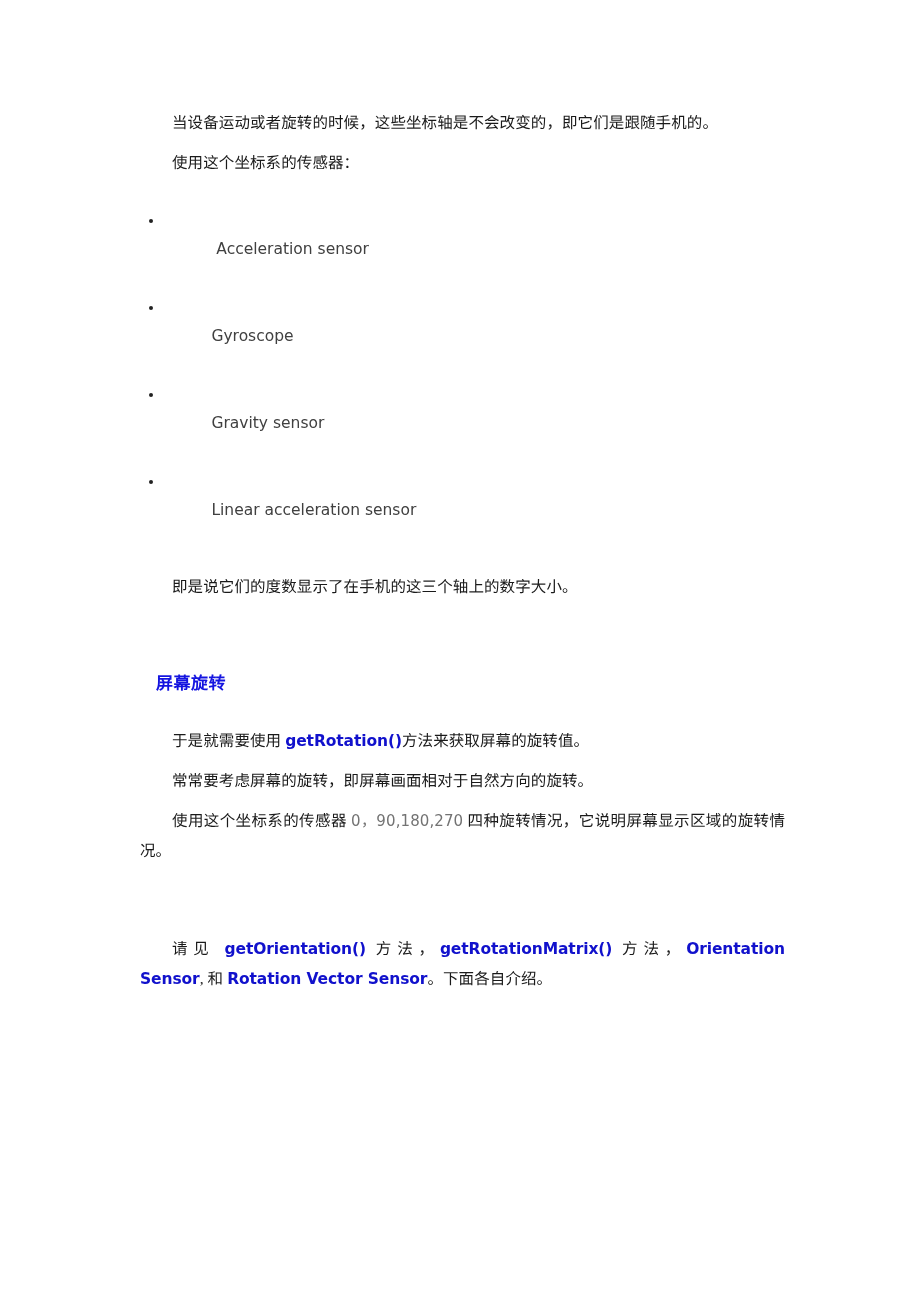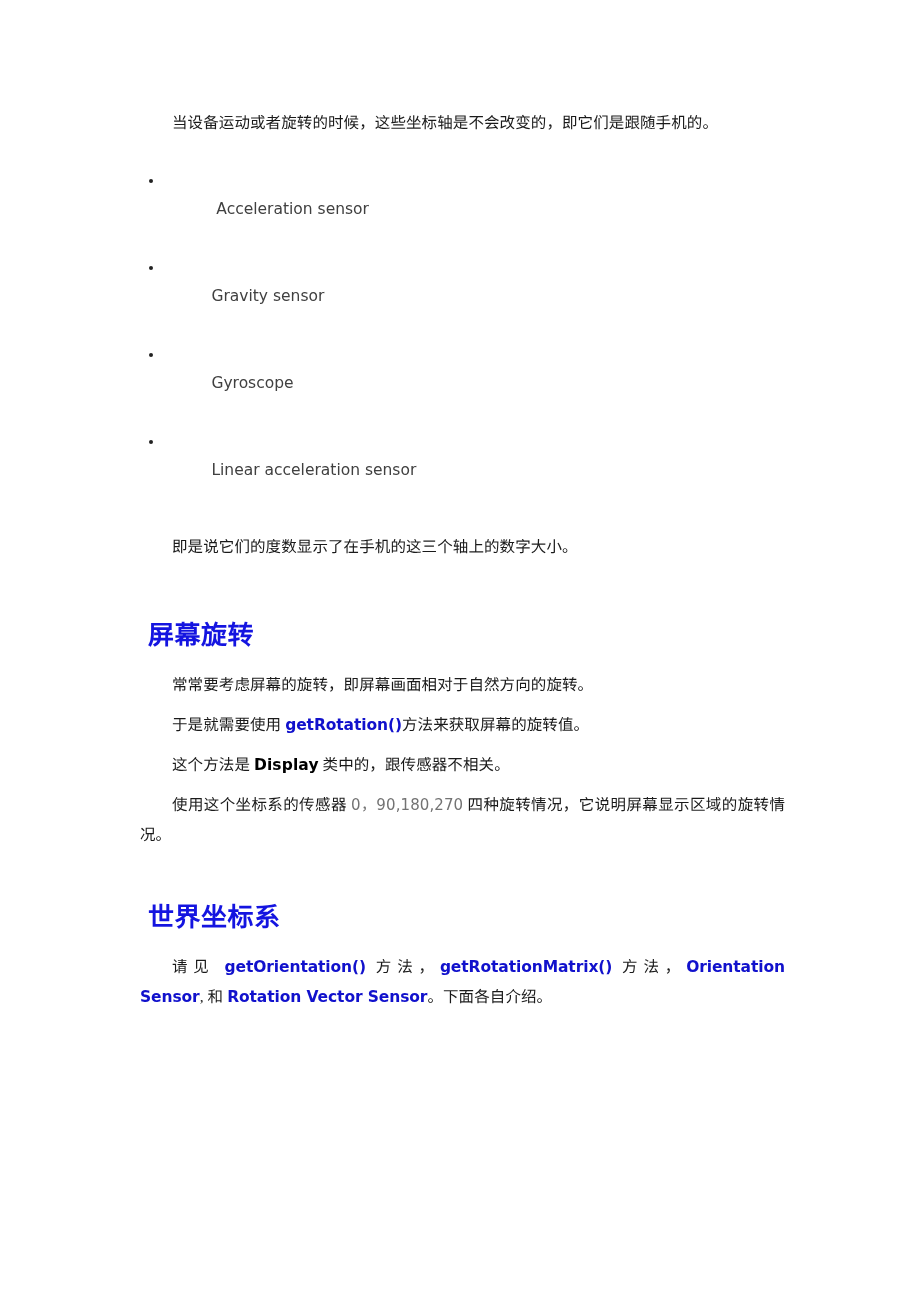"使用这个坐标系的传感器：" p.para { html: none -> <p>使用这个坐标系的传感器：</p> }
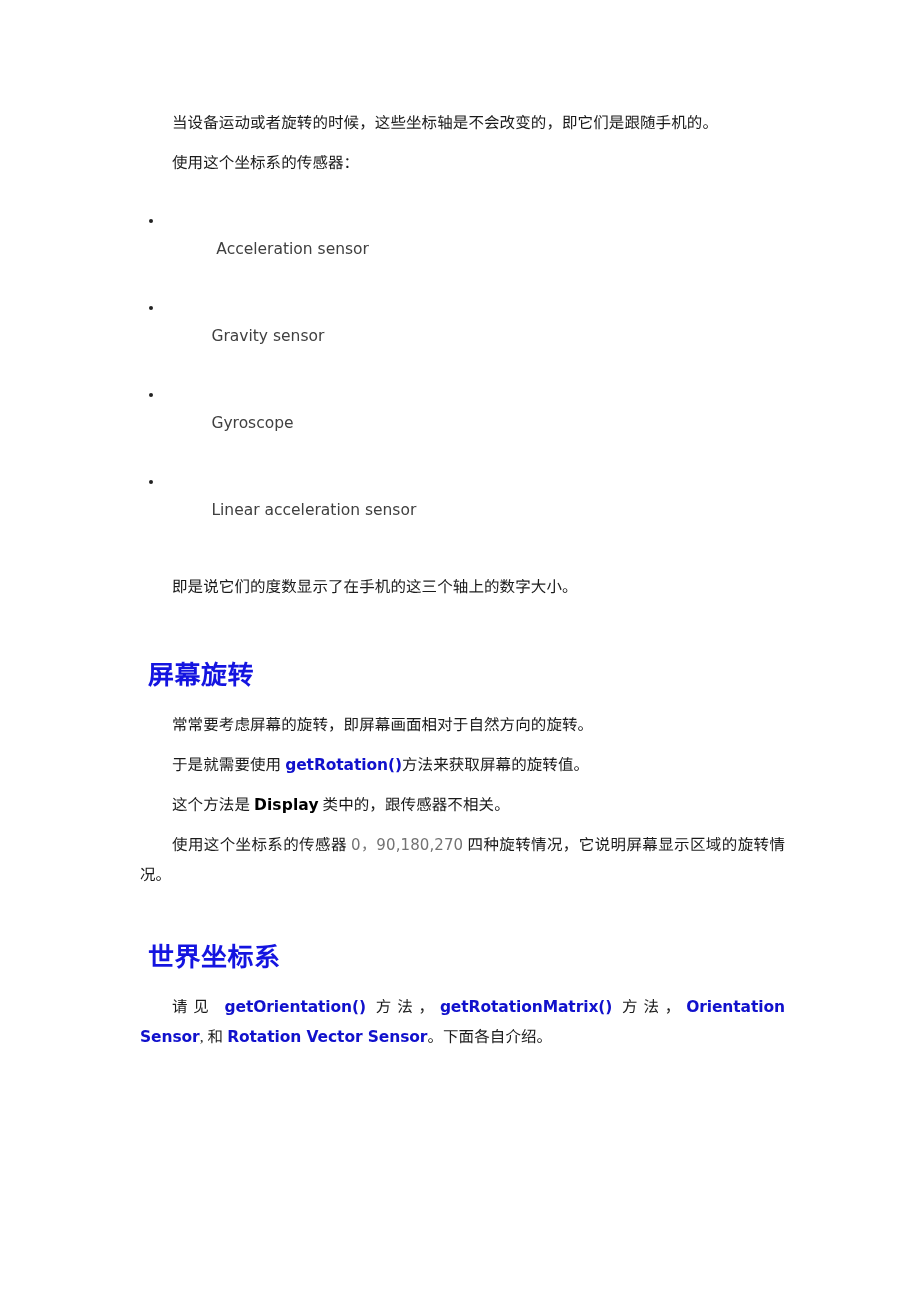"Gravity sensor" li { order: before "Gyroscope" -> after "Gyroscope" }
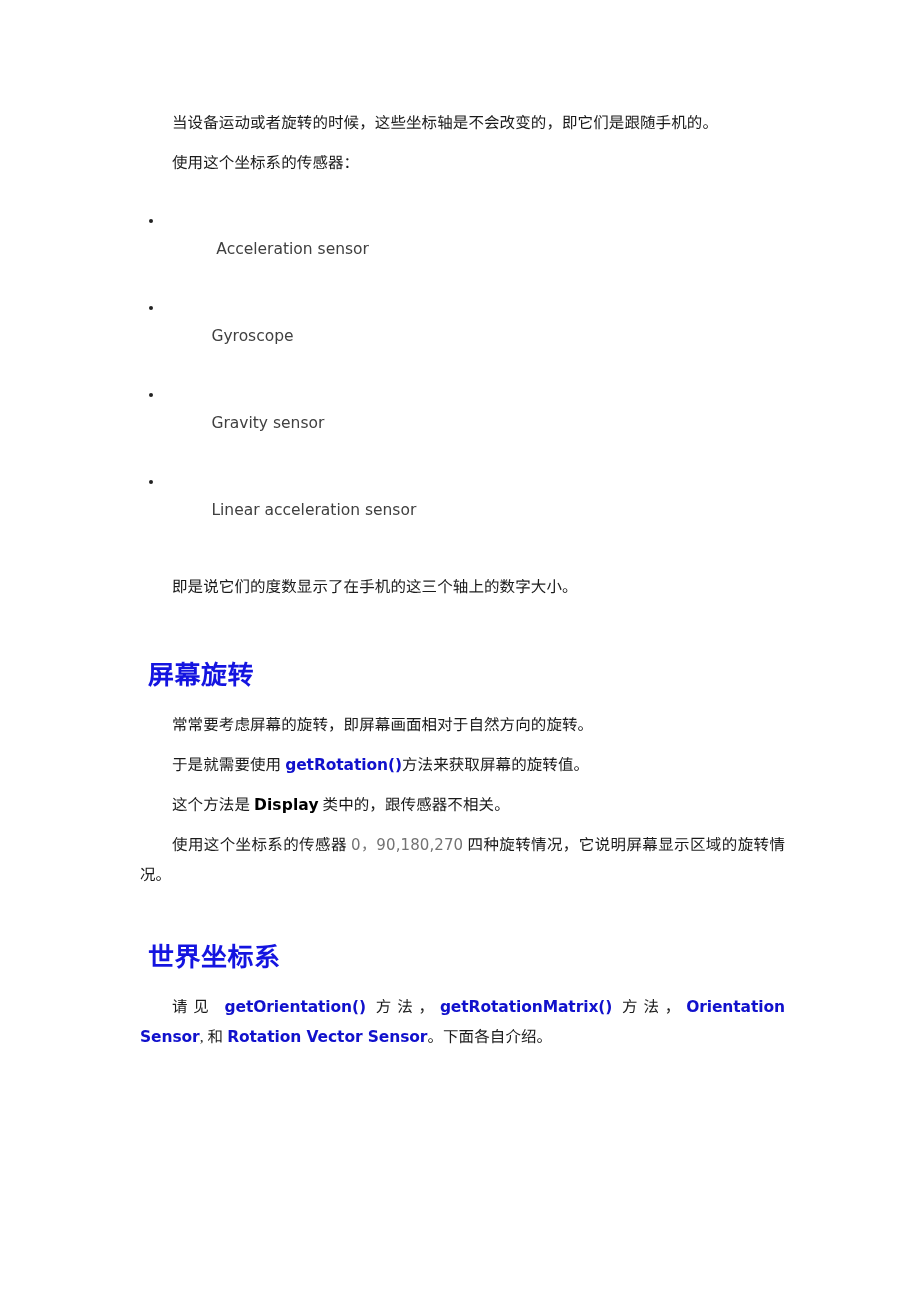"屏幕旋转" .h-cjk { font-size: 26px -> 17px; margin: 0 -> 8px }
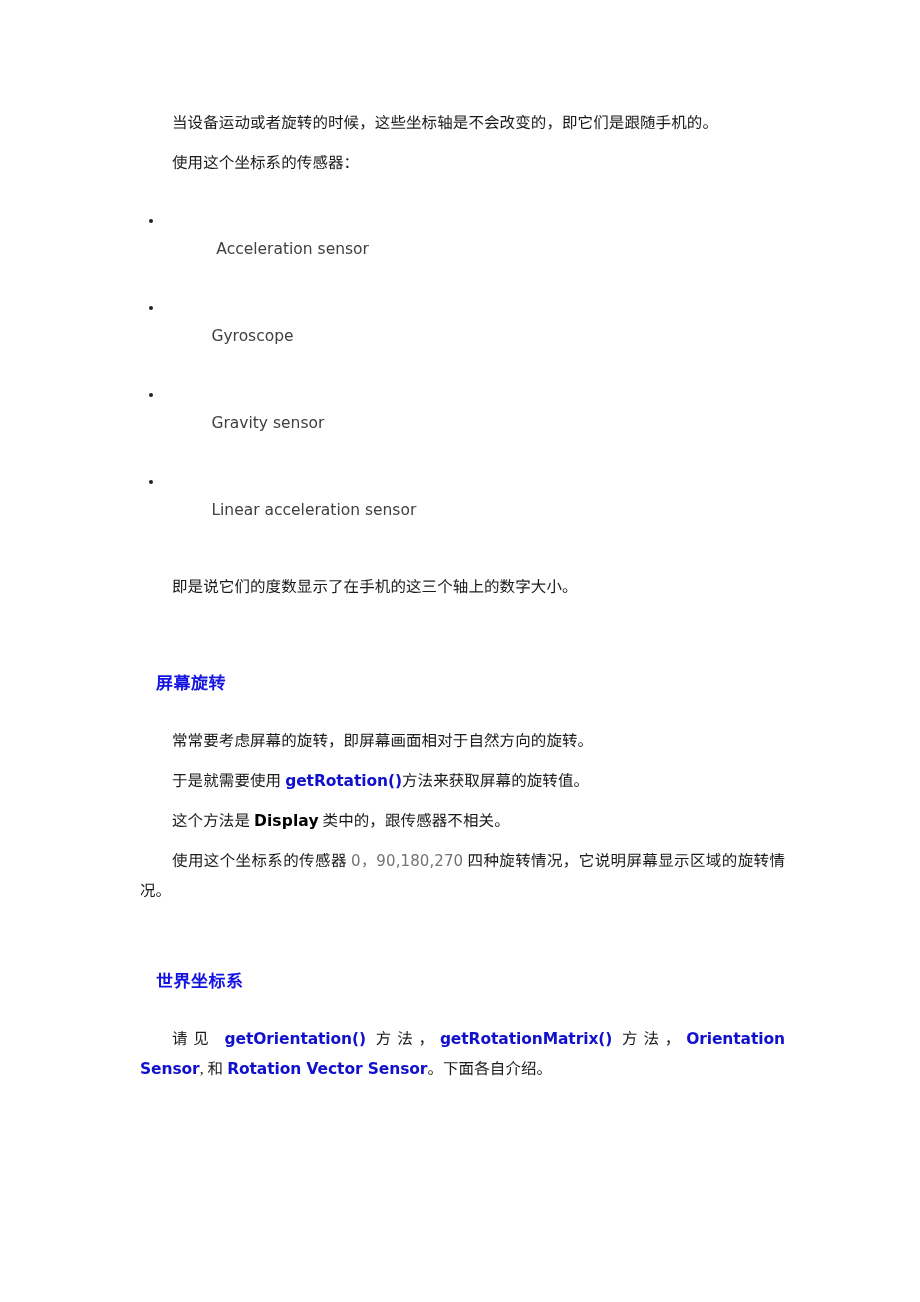"常常要考虑屏幕的旋转，即屏幕画面相对于自然方向的旋转。" p.para { order: before "于是就需要使用 getRotation()方法来获取屏幕的旋转值。" -> after "于是就需要使用 getRotation()方法来获取屏幕的旋转值。" }
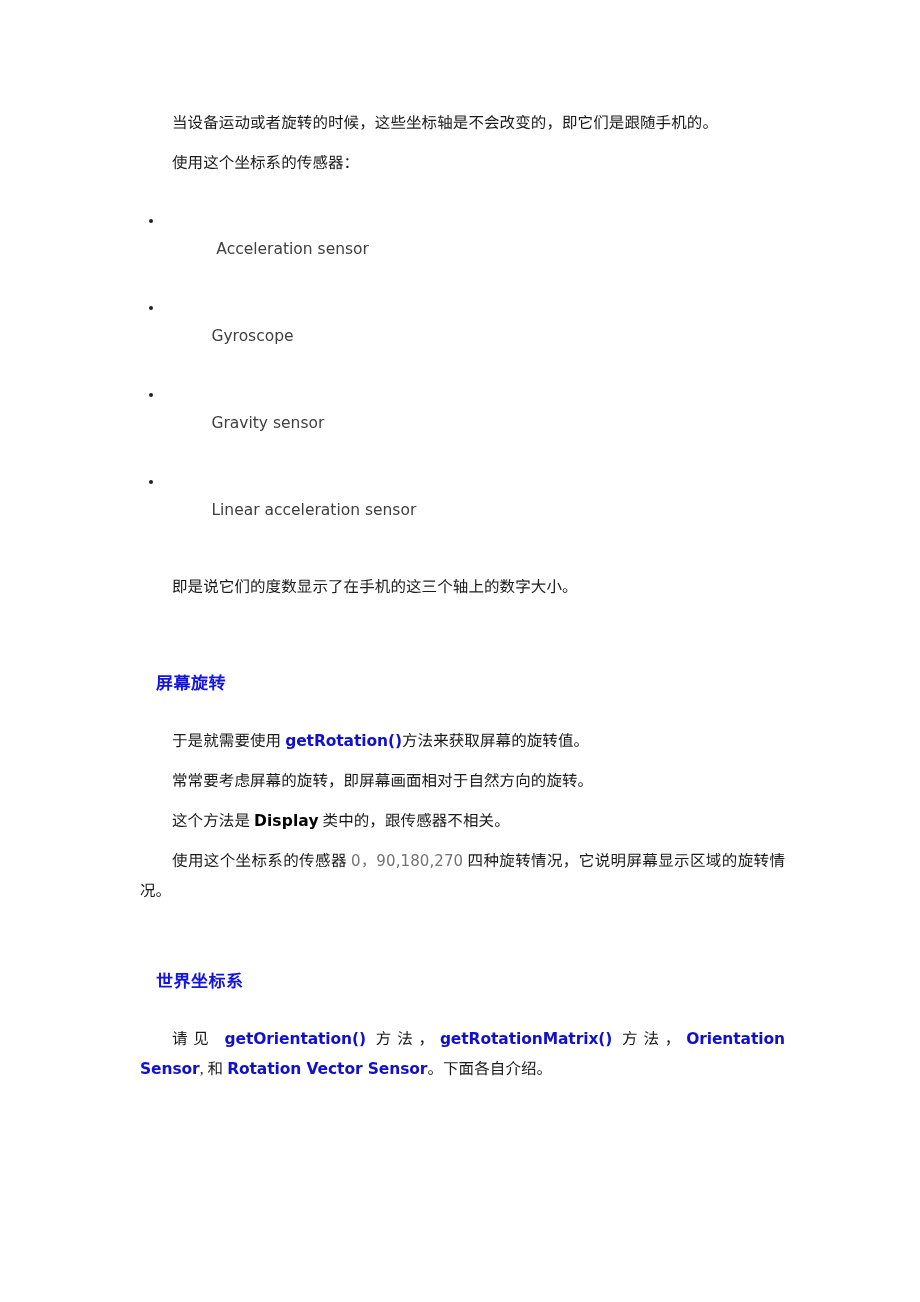"这个方法是 Display 类中的，跟传感器不相关。" p.para { html: <p><span>这个方法是 </span><span>Display</span><span> 类中的，跟传感器不相关。</span></p> -> none }
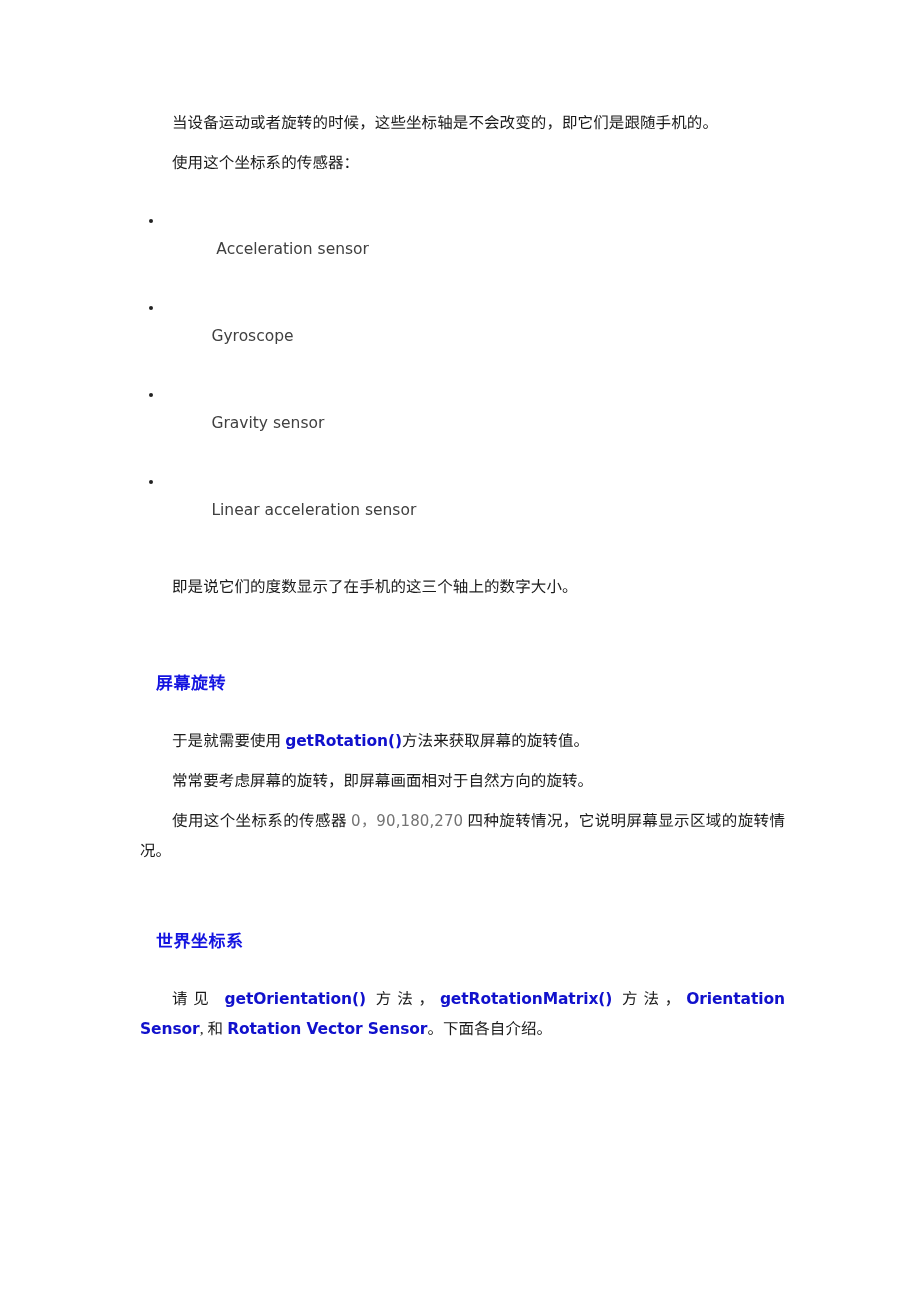"世界坐标系" h2.h-cjk { html: <h2>世界坐标系</h2> -> none }
